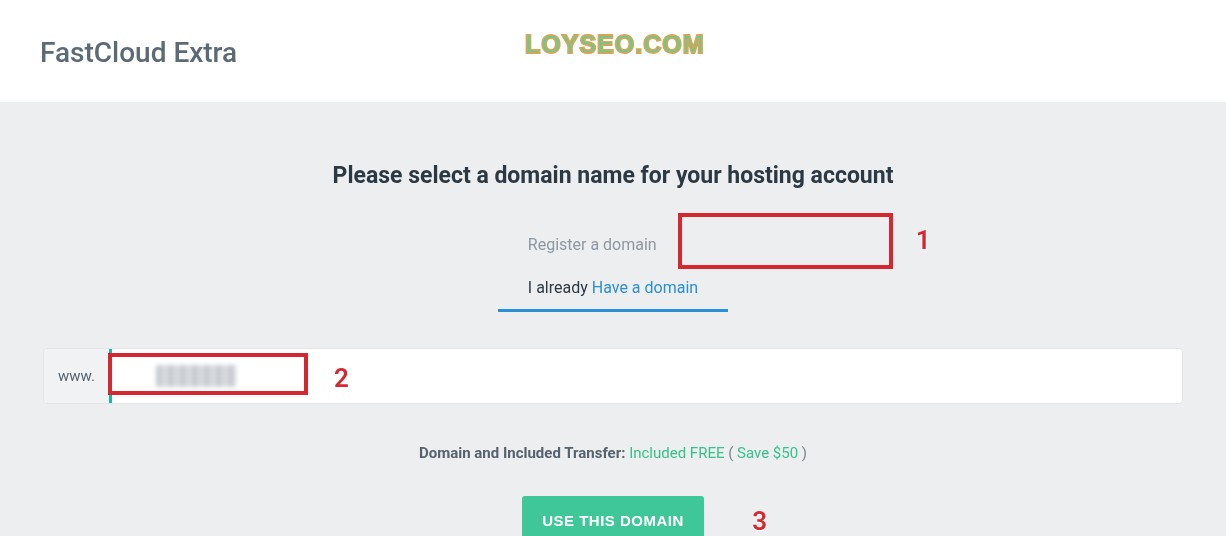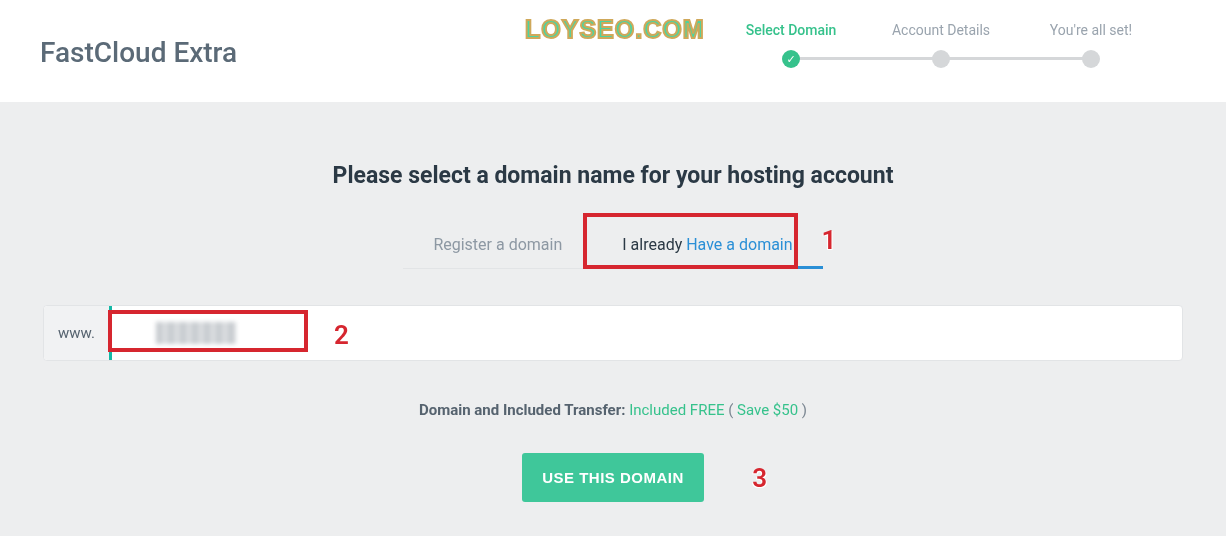"LOYSEO.COM" .watermark { top: 15px -> 30px }
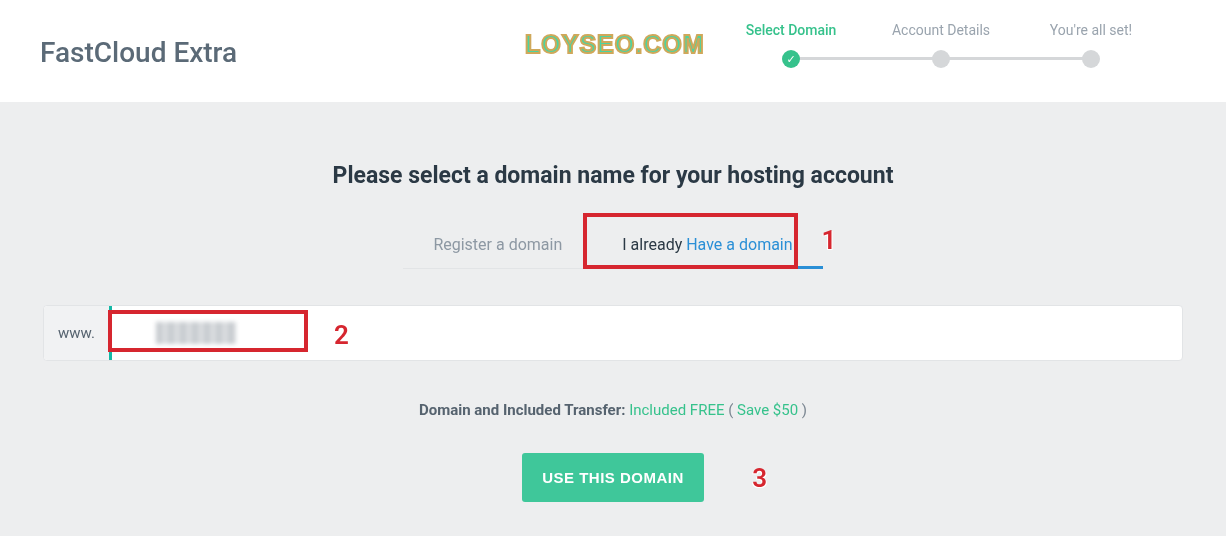"Select Domain" div.steps { html: <div> <div> <div>Select Domain</div> <div>✓</div> <div></div> </div> <div> <div>Account Details</div> <div></div> <div></div> </div> <div> <div>You're all set!</div> <div></div> </div> </div> -> none }
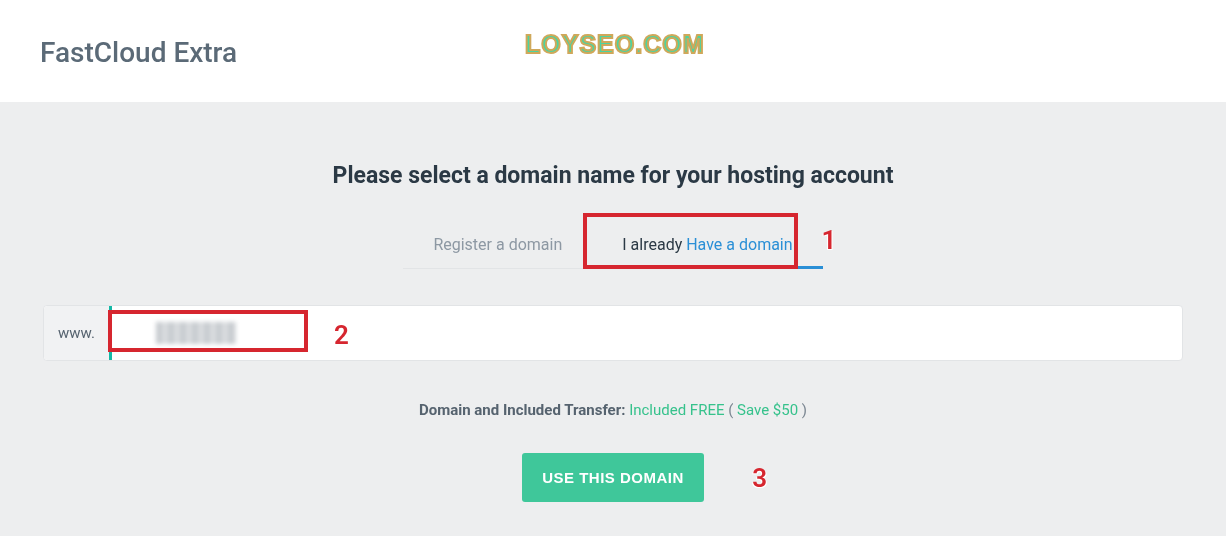"Register a domain" .tabs { flex-direction: none -> column }
